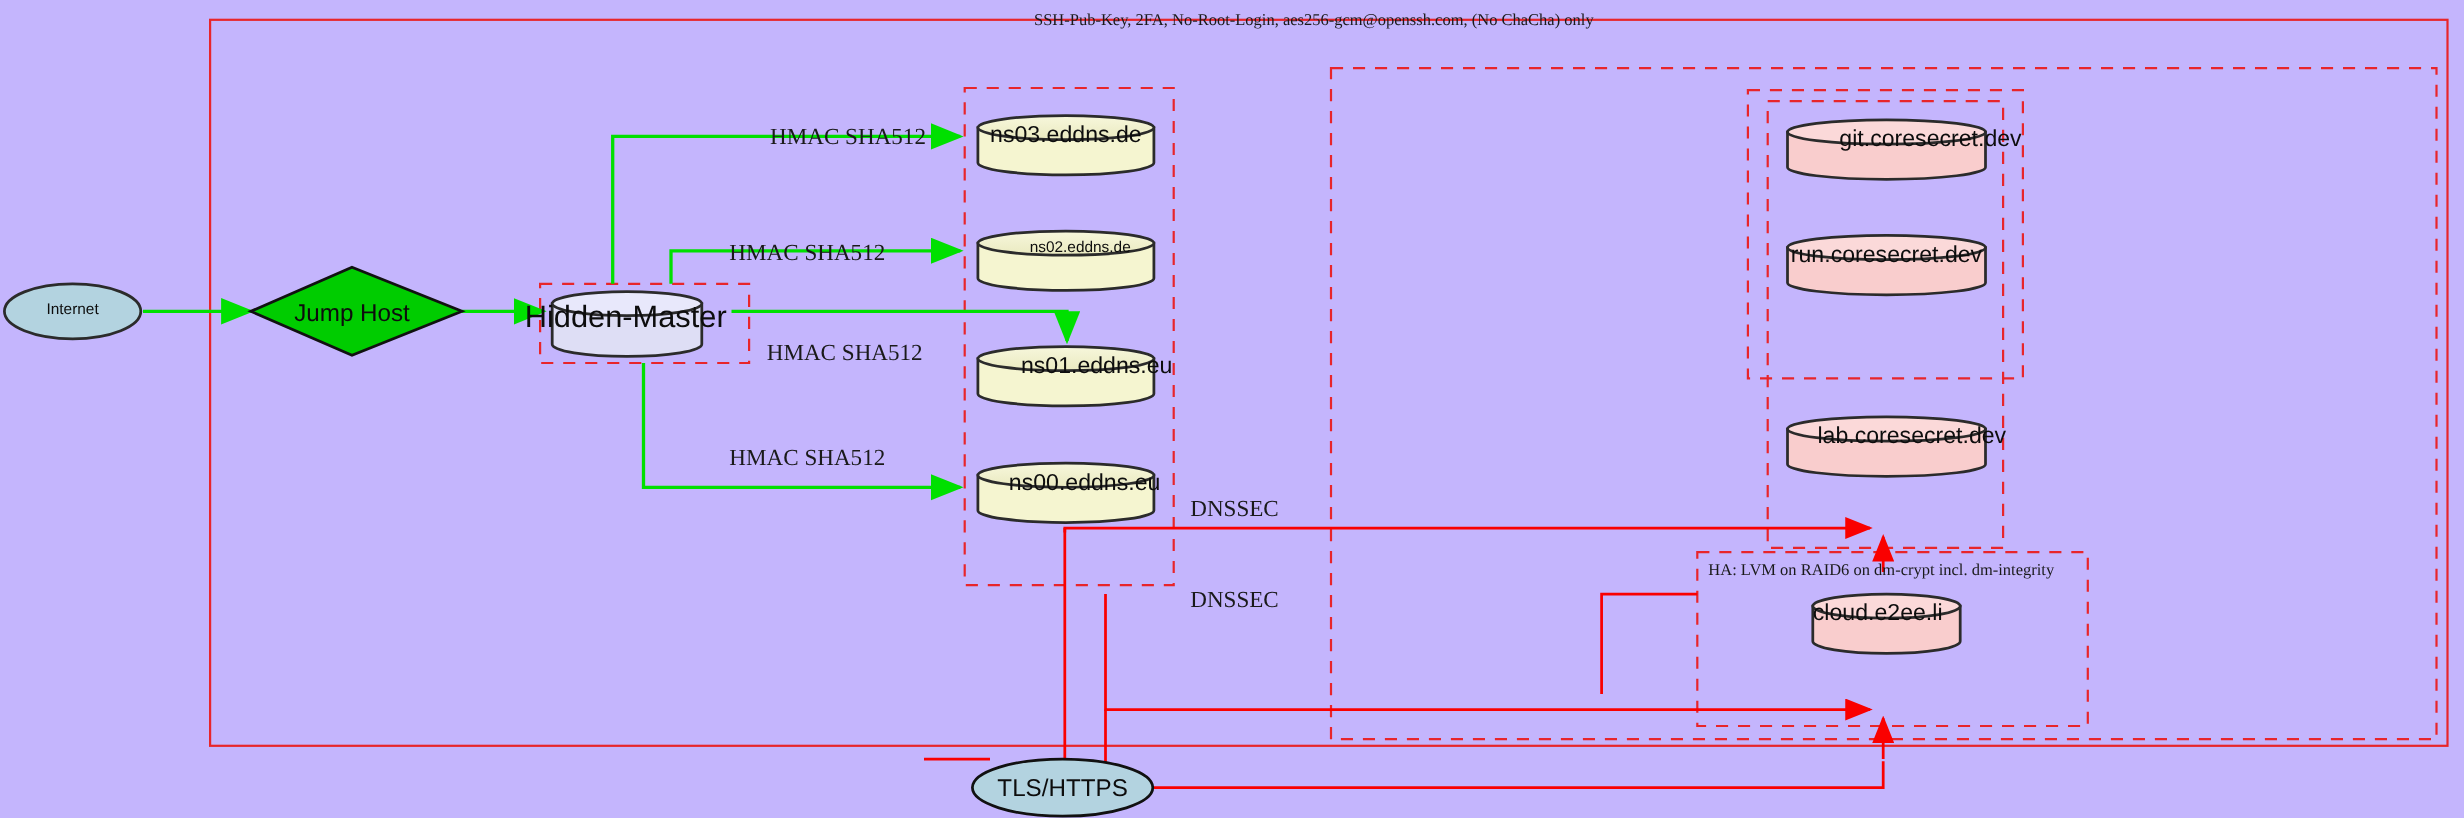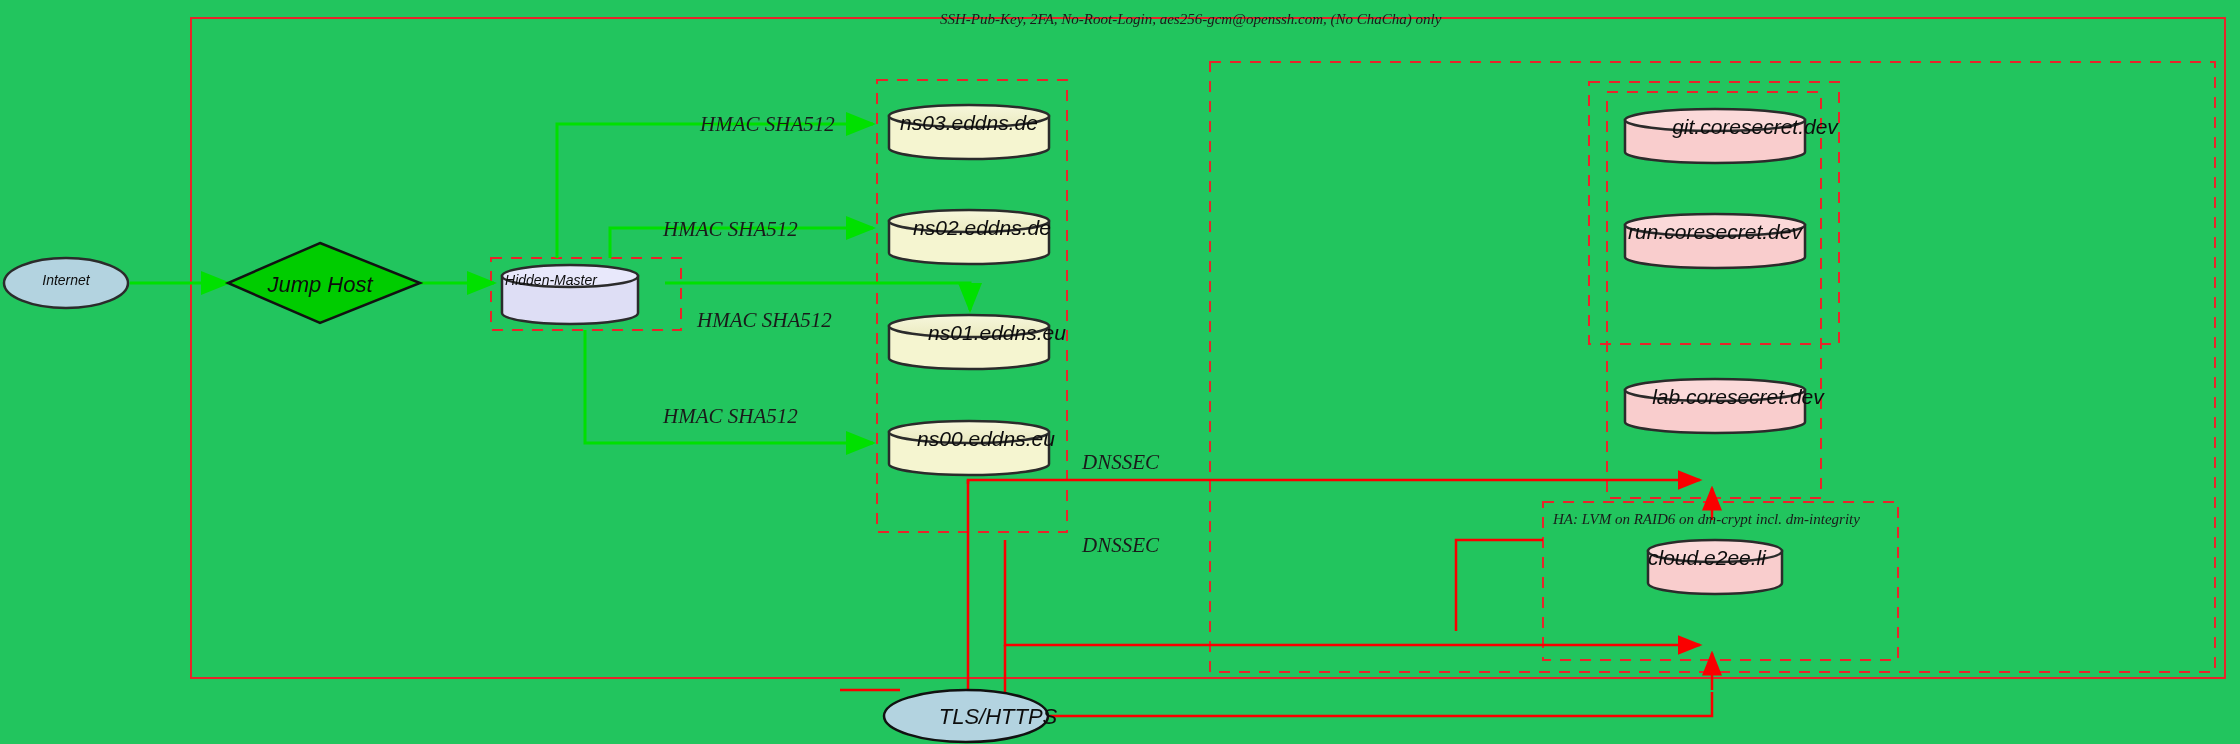"SSH-Pub-Key, 2FA, No-Root-Login," #canvas { background: #22c55e -> #c4b5fd; font-style: italic -> none }
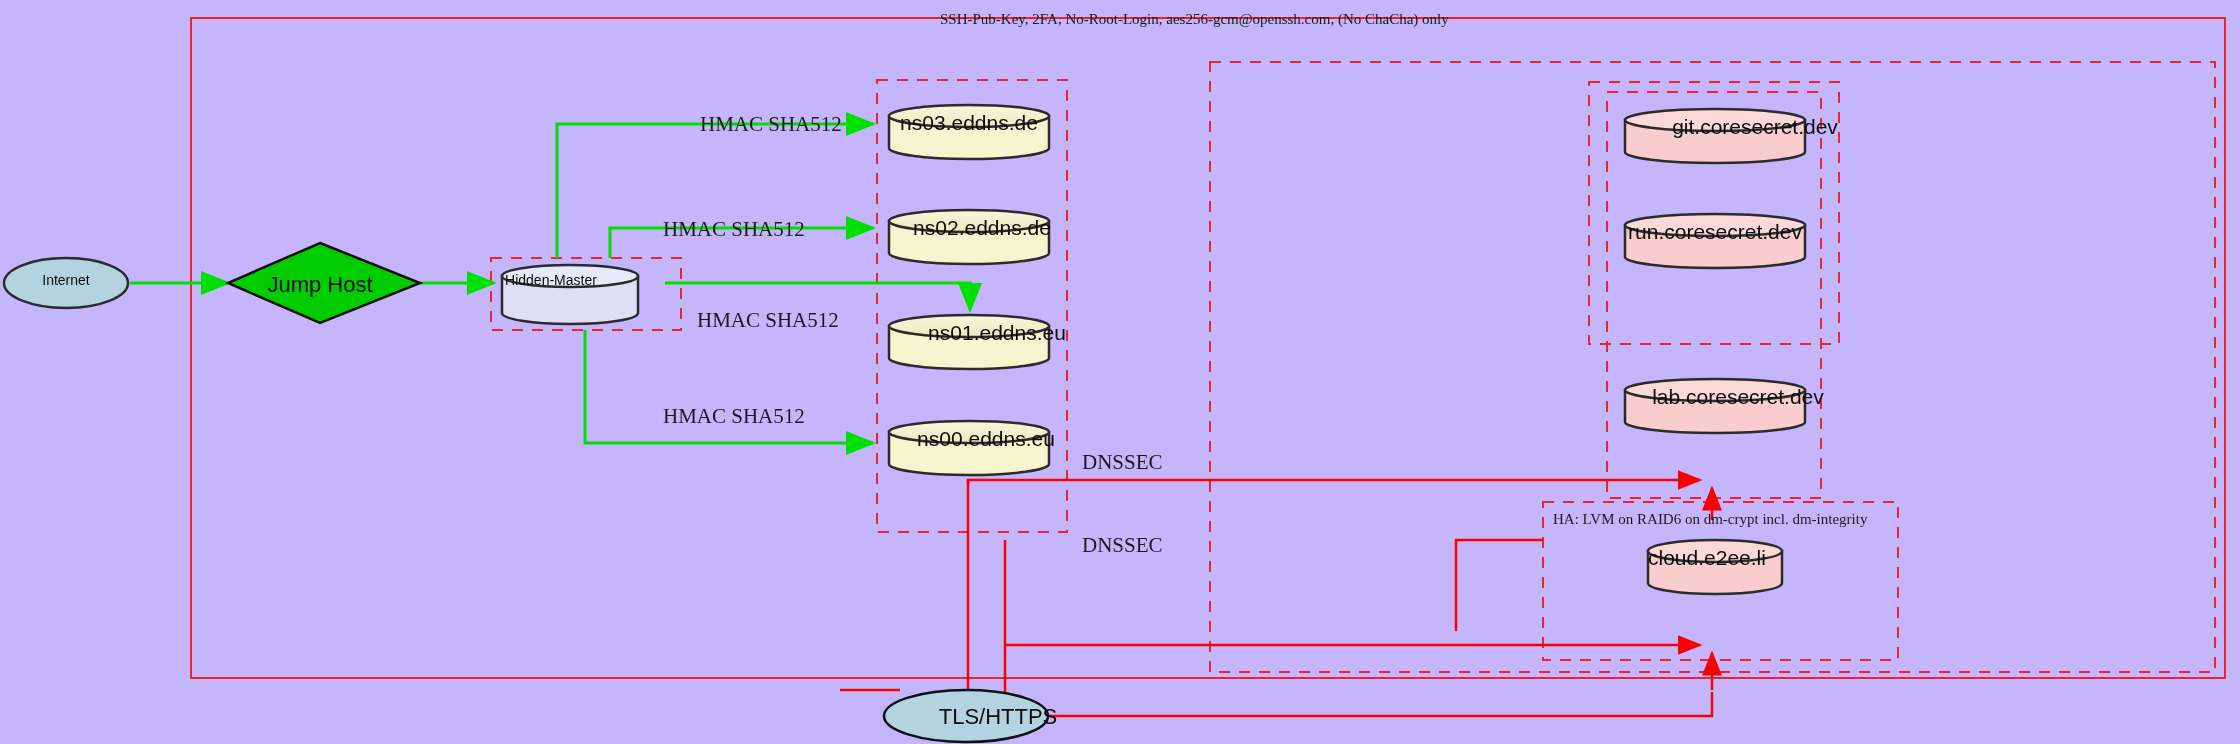"ns02.eddns.de" div.nodetext { font-size: 21px -> 14px }
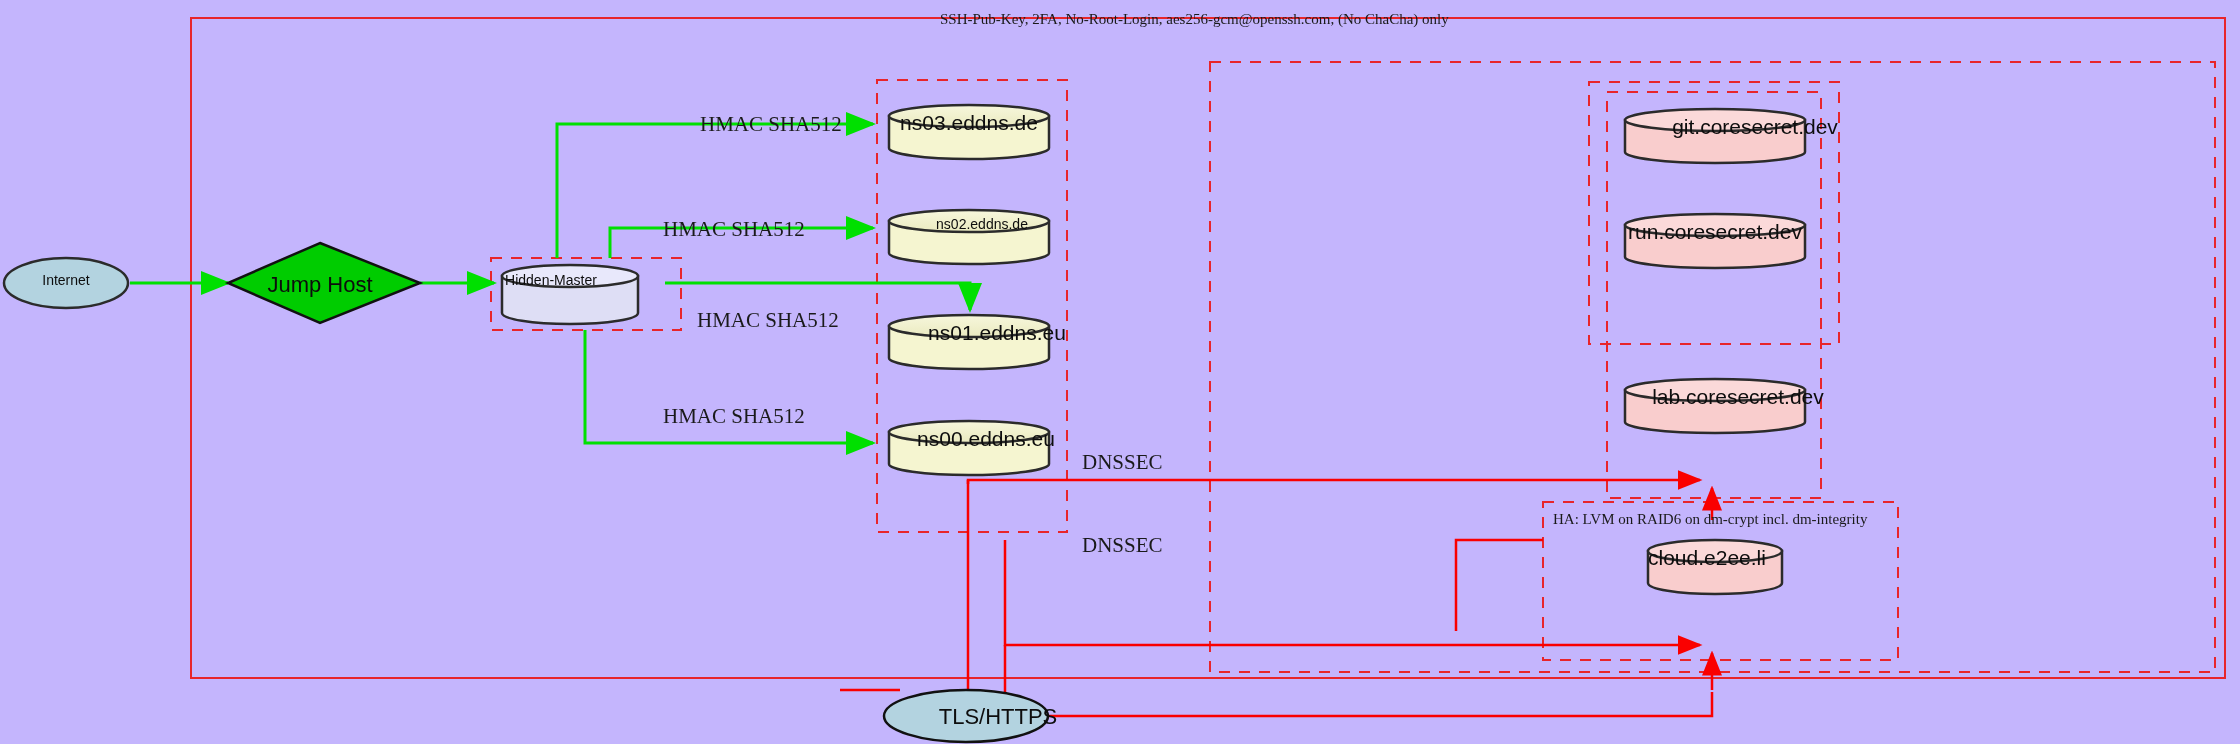"Hidden-Master" div.nodetext { font-size: 14px -> 28px; left: 493px -> 477px }
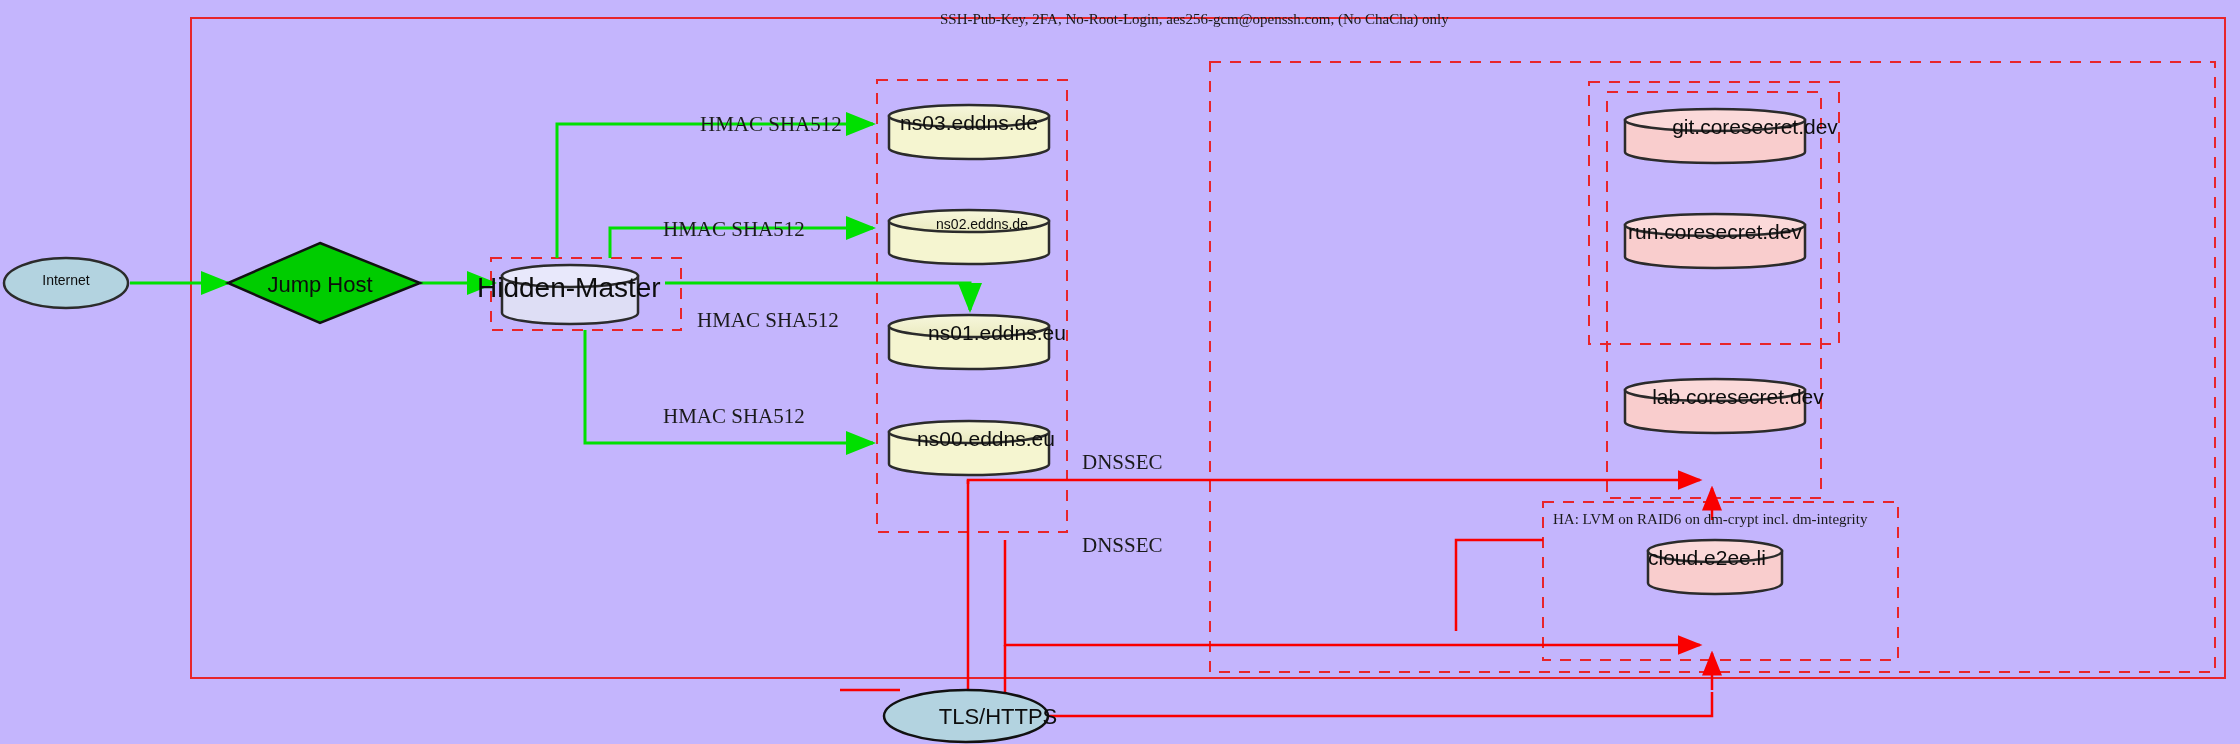"TLS/HTTPS" div.nodetext { padding-left: 32px -> none }
